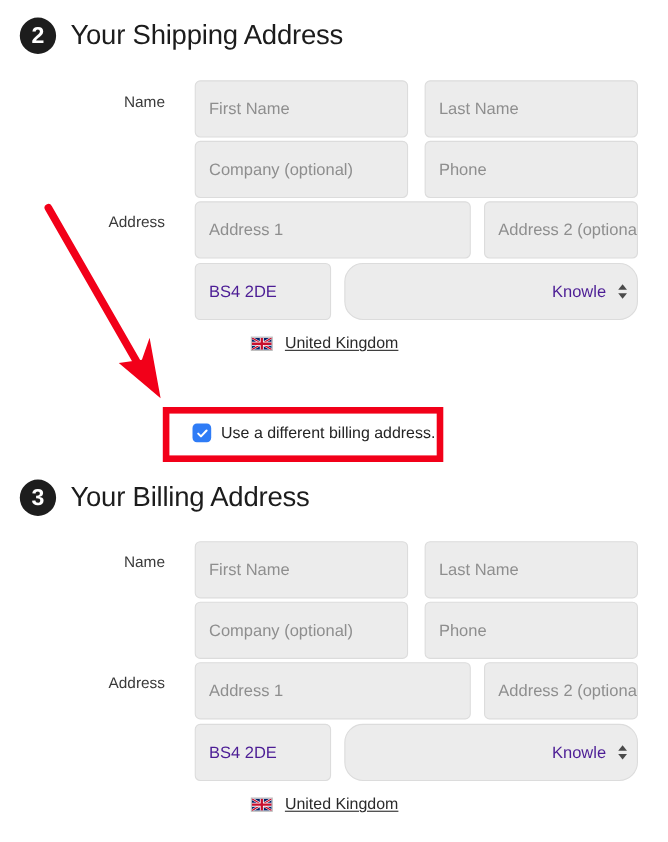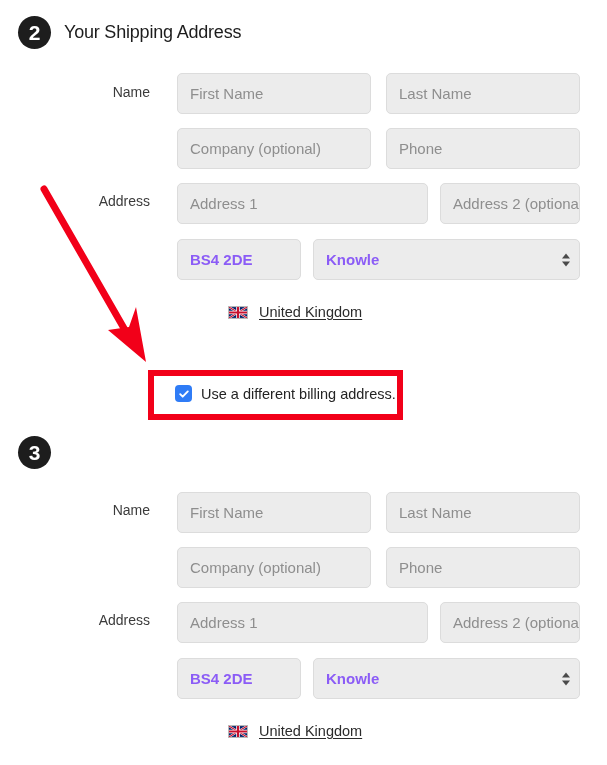"Your Shipping Address" .section-title { font-size: 18px -> 25px }
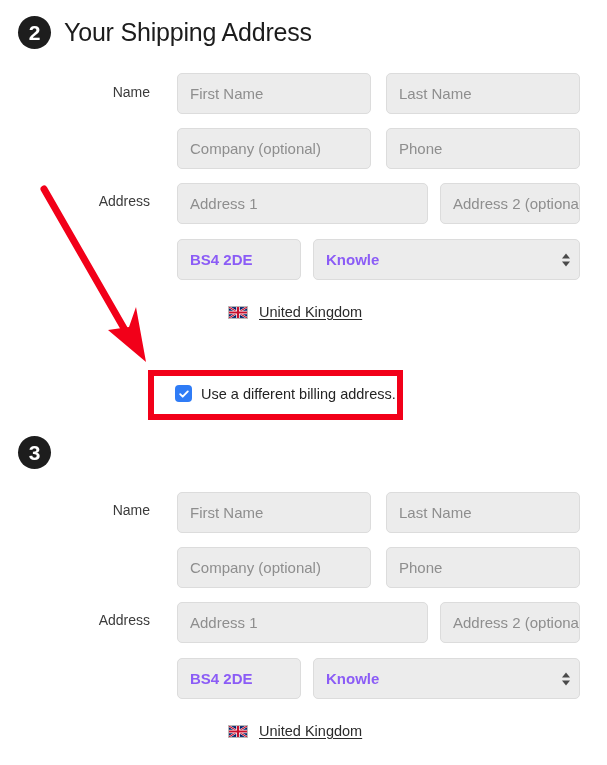"First Name" .field { height: 41px -> 52px }
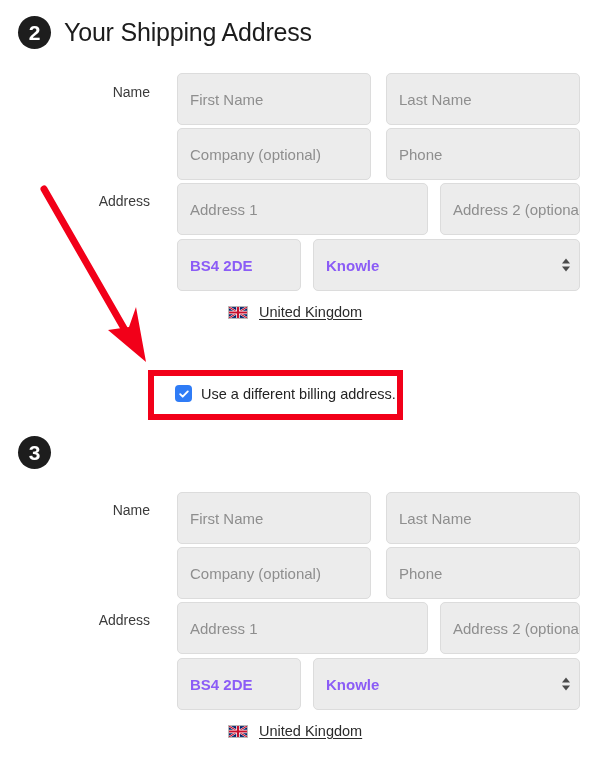"BS4 2DE" .field.filled { color: #8b5cf6 -> #4c1d95; font-weight: bold -> none }
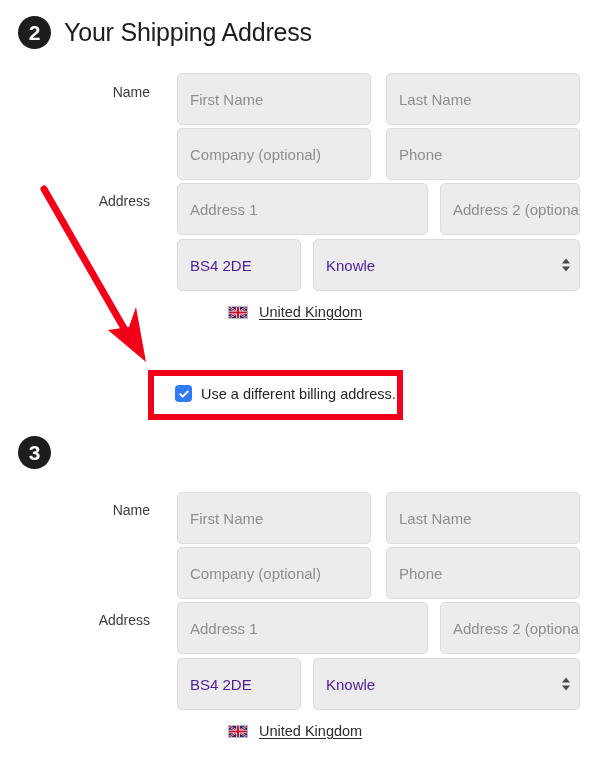"Knowle" .field.select { border-radius: none -> 17px; justify-content: flex-start -> flex-end }
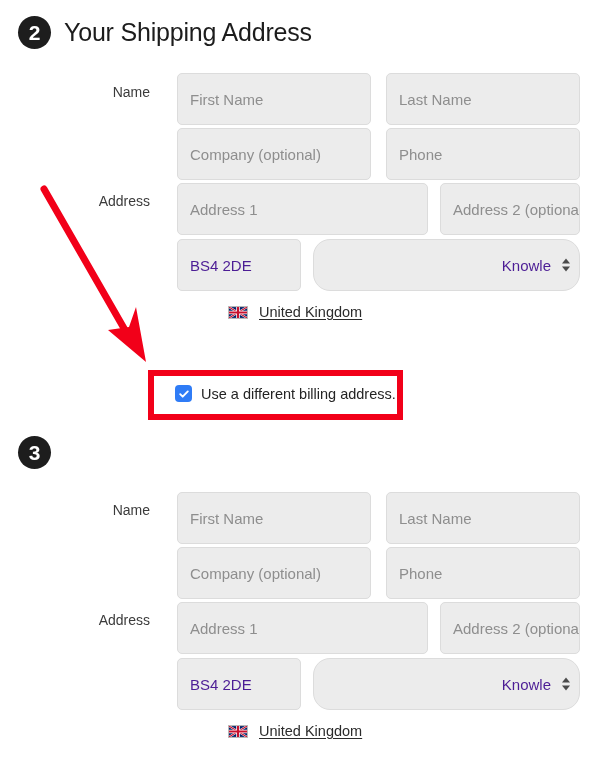"Your Billing Address" div.section-title { html: none -> <div>Your Billing Address</div> }
